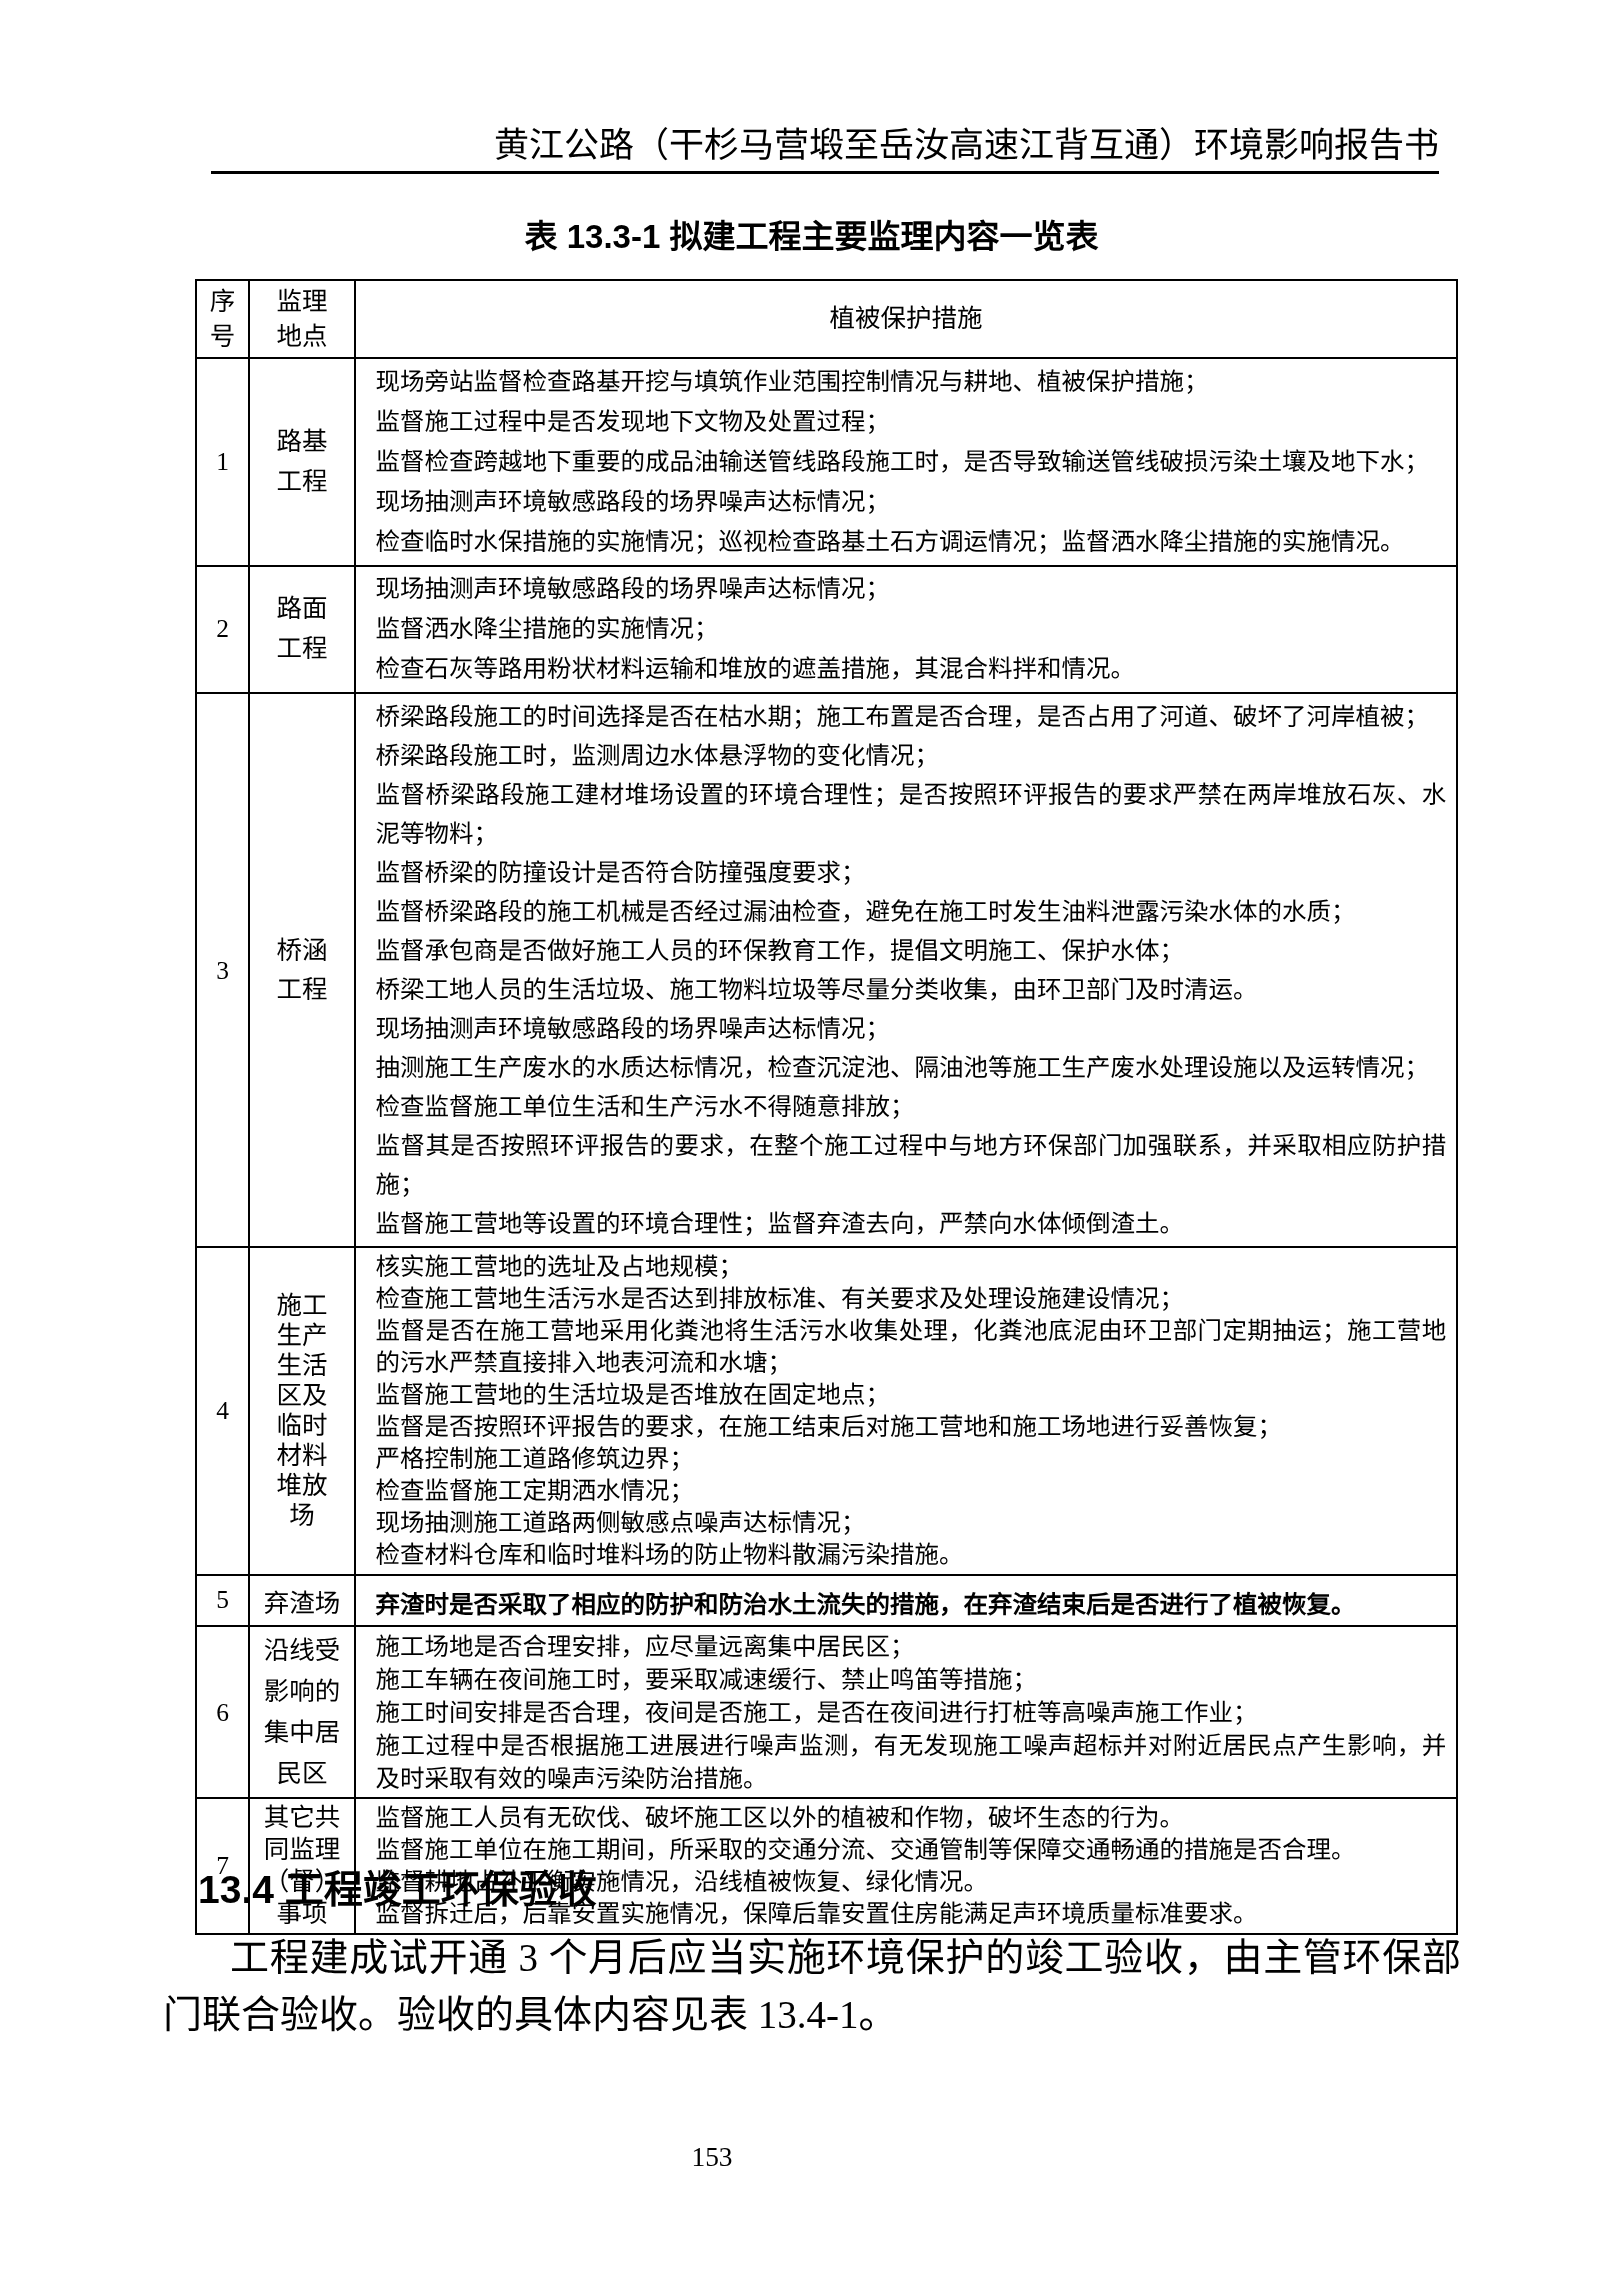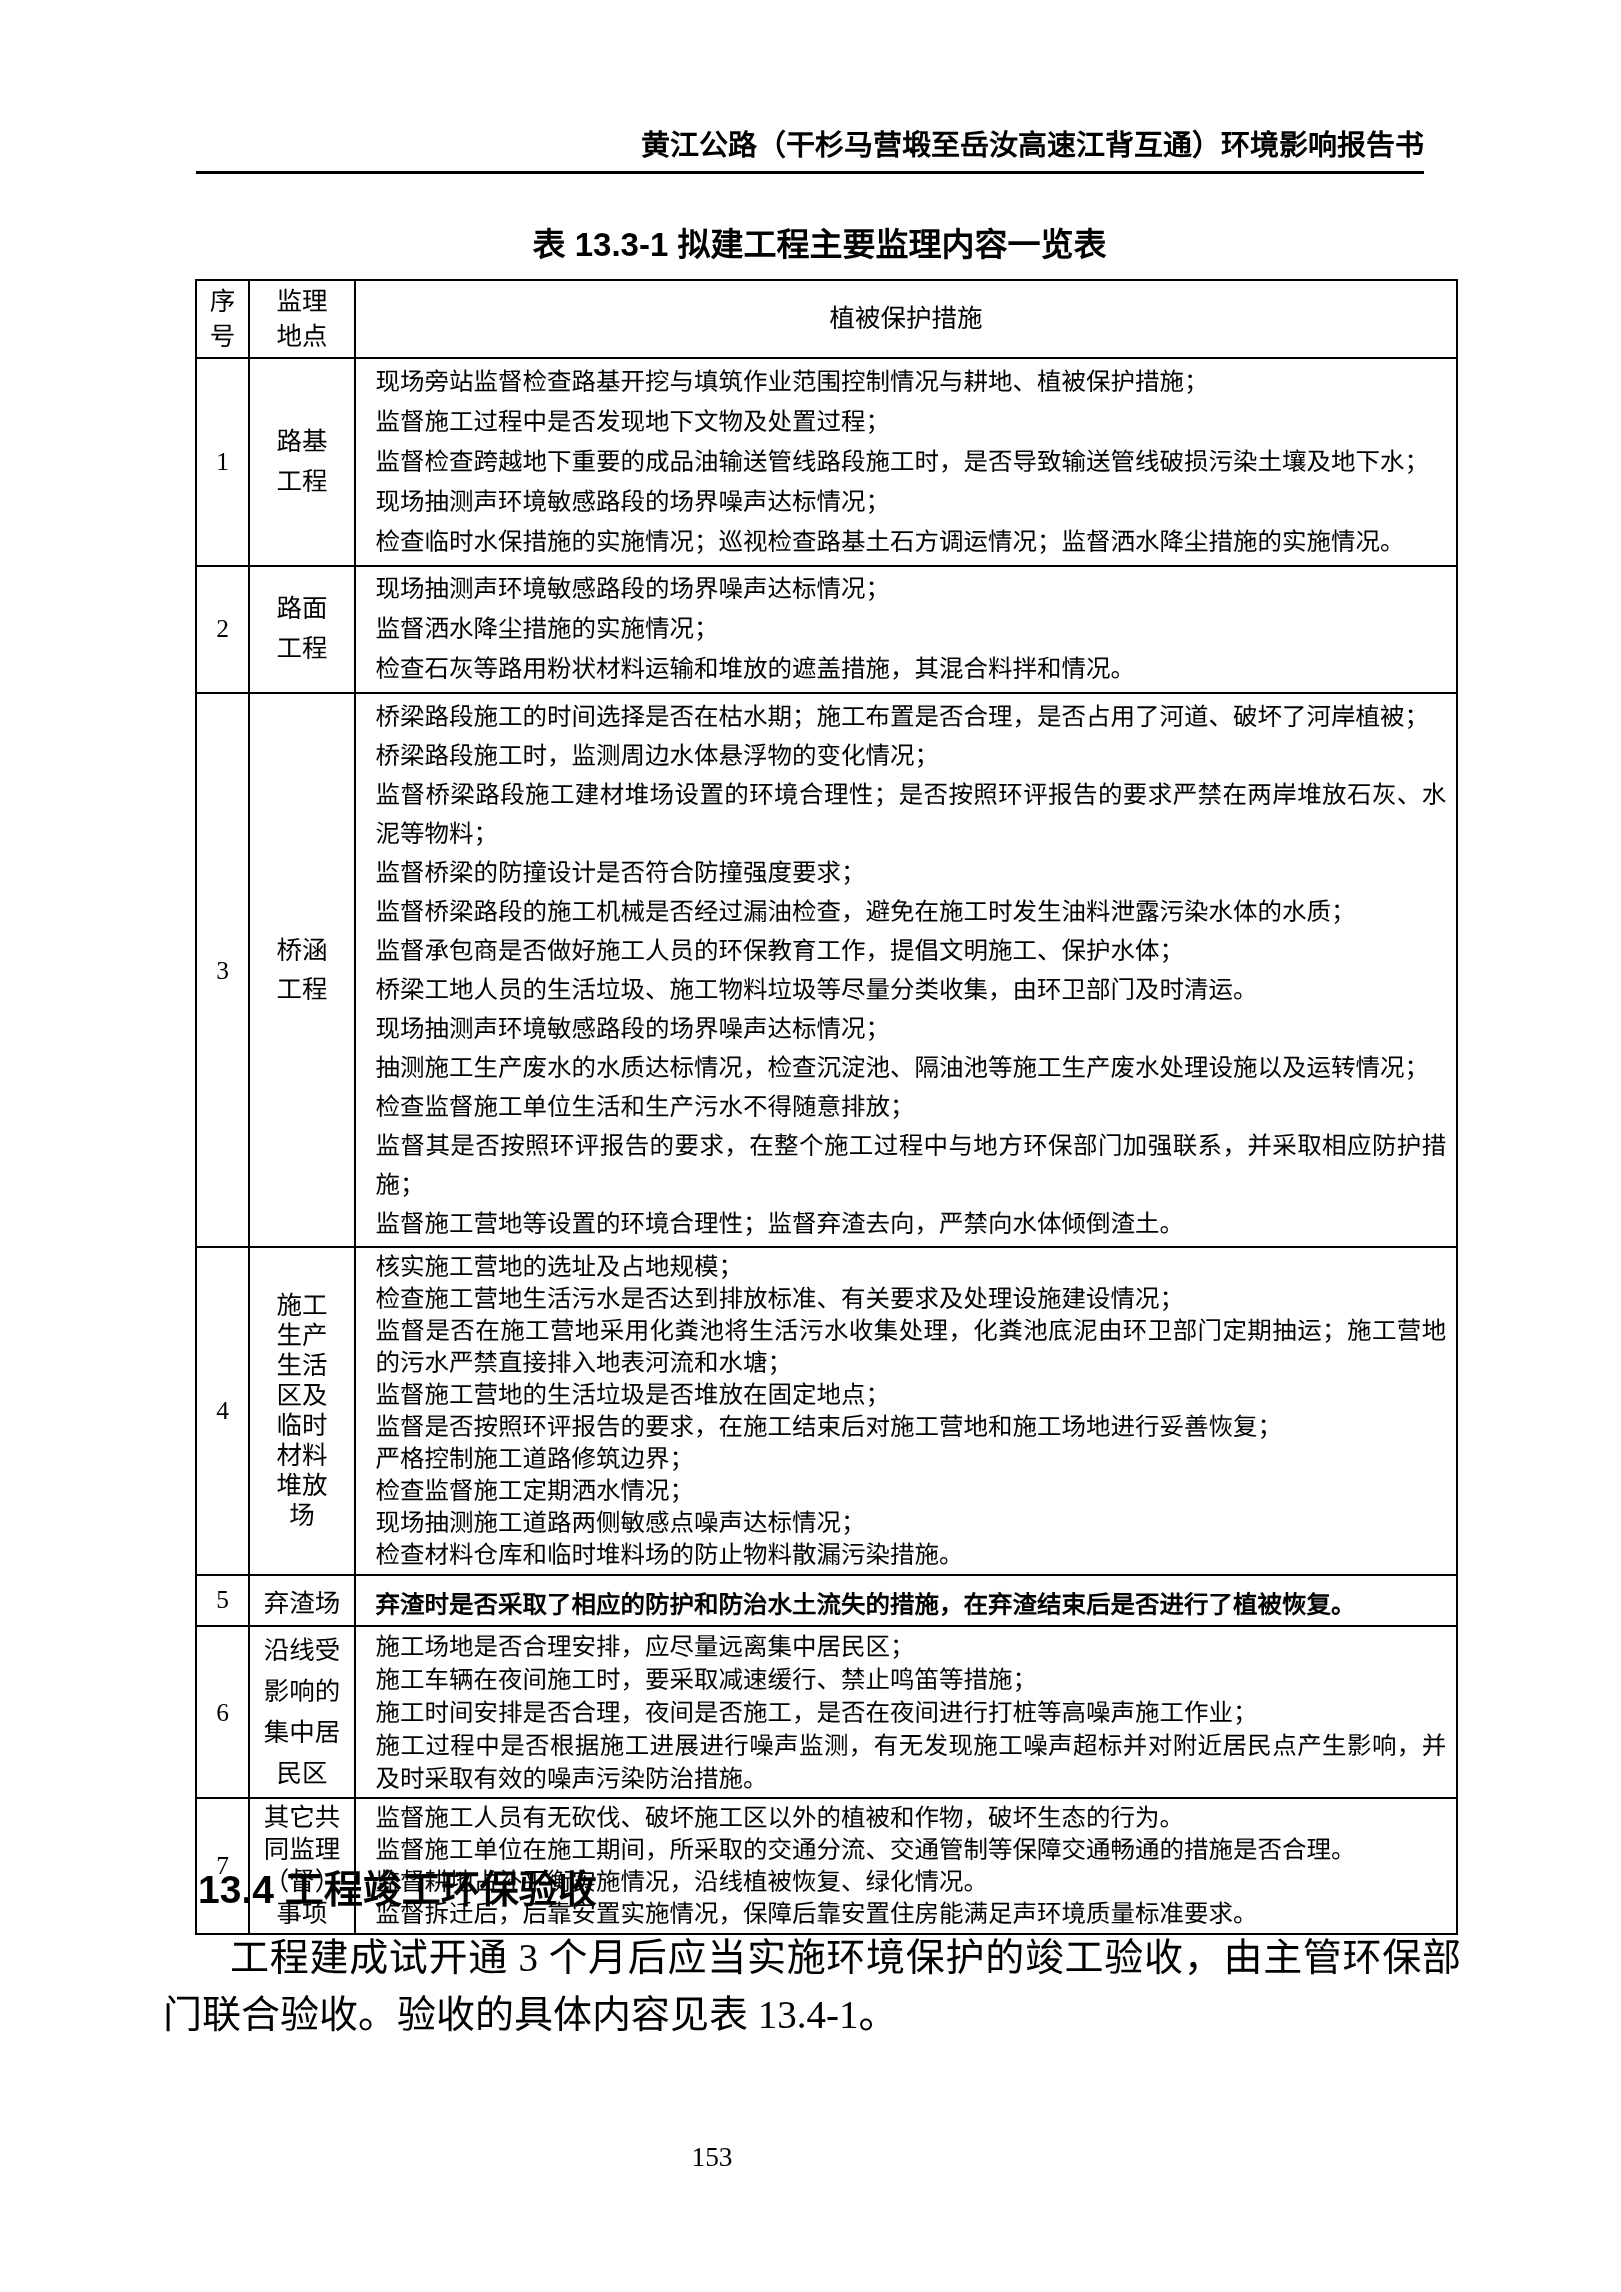"黄江公路（干杉马营塅至岳汝高速江背互通）环境影响报告书" .page-header { font-size: 29px -> 35px; font-weight: bold -> none; left: 196px -> 211px }
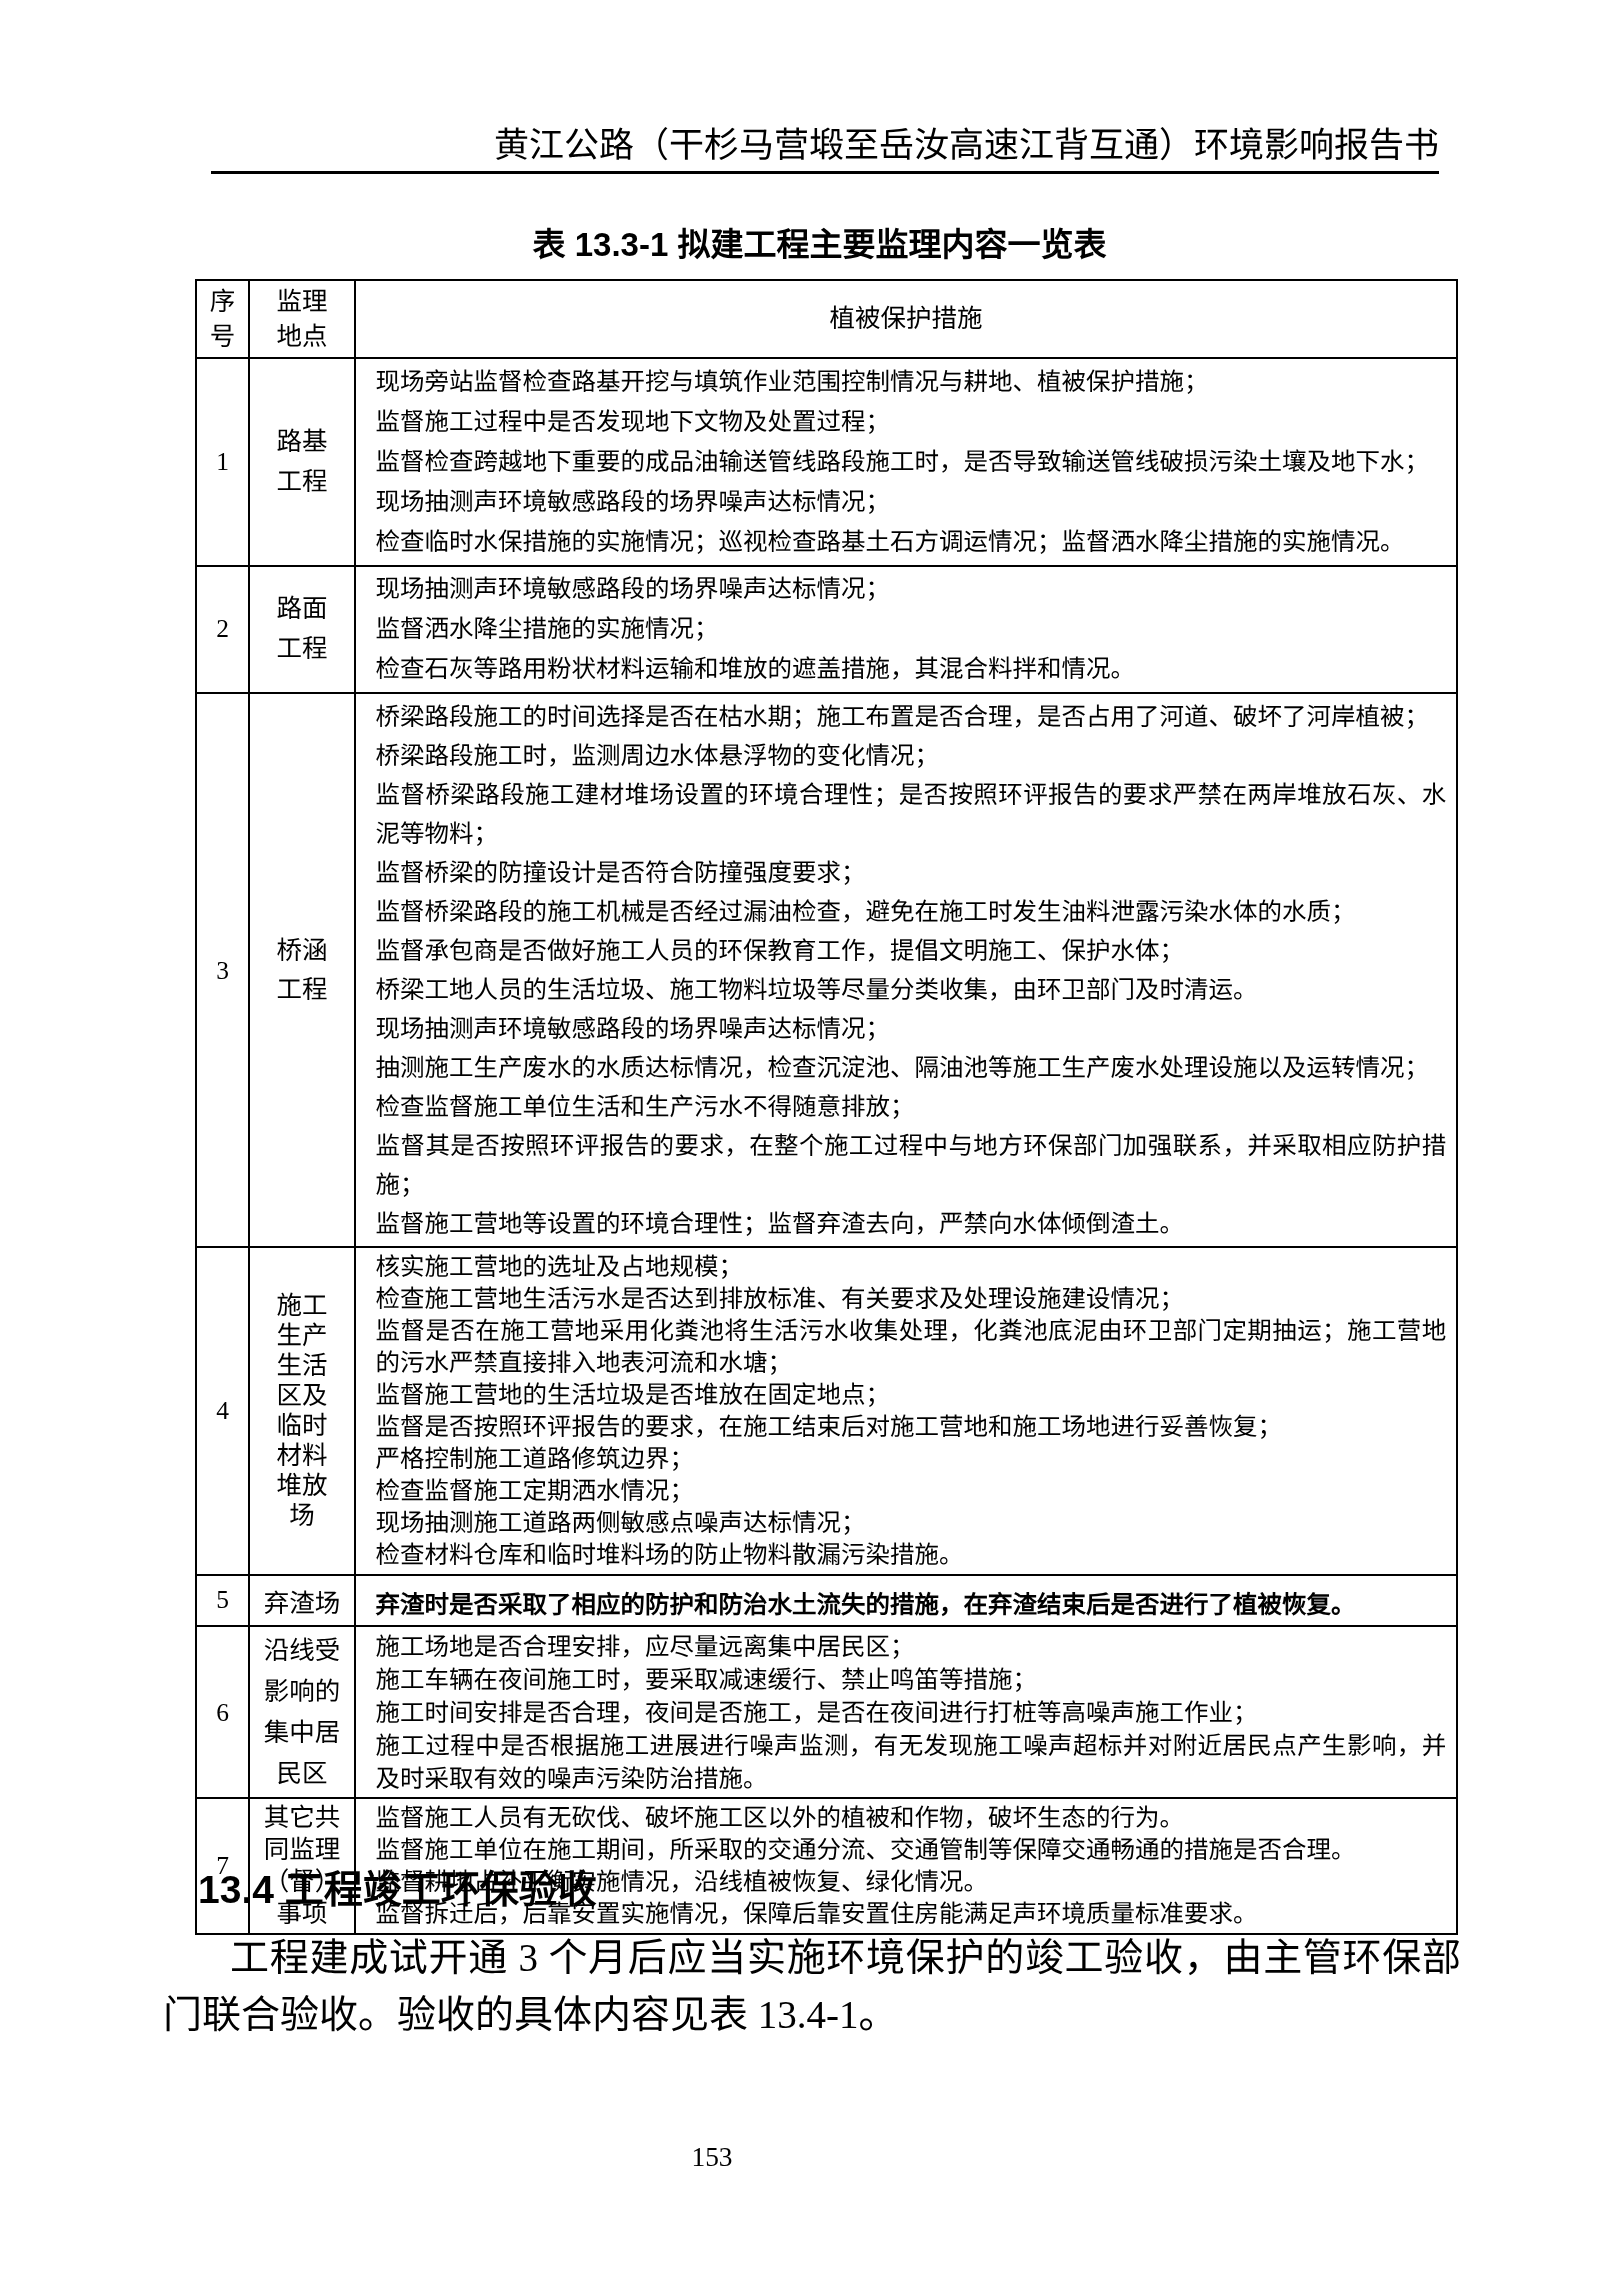"表 13.3-1 拟建工程主要监理内容一览表" .table-title { margin: 8px -> 0 }
